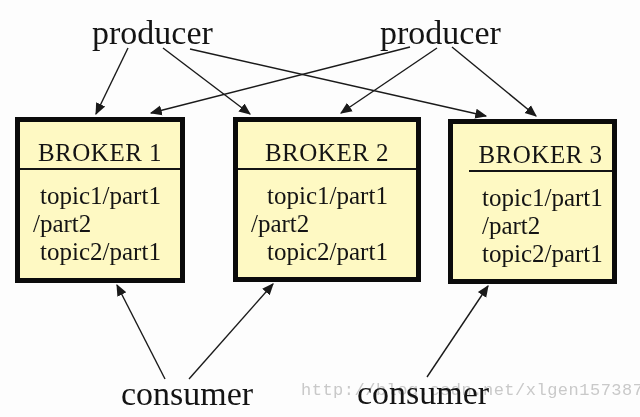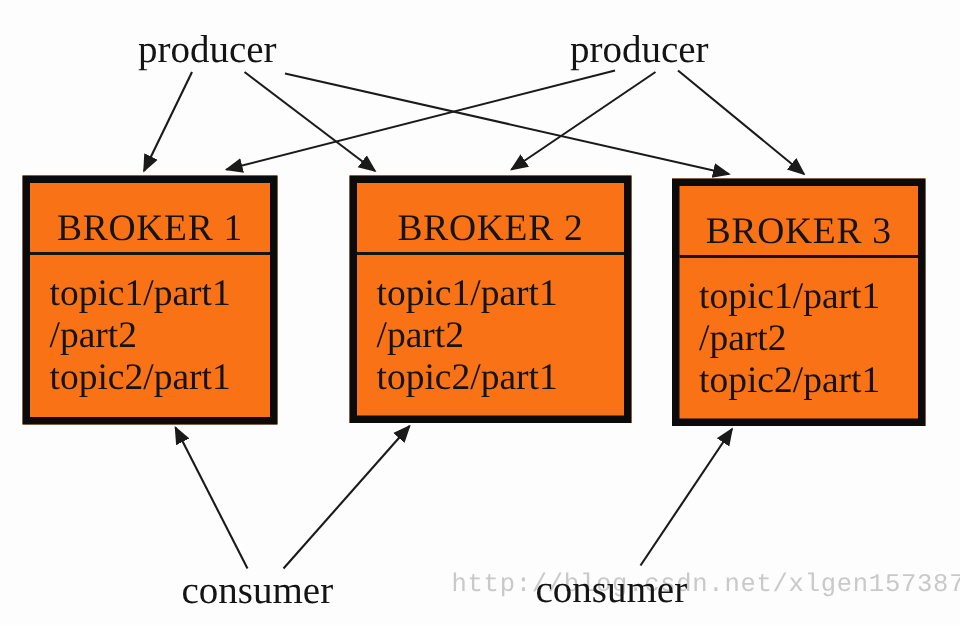"producer" .node-label { font-size: 26px -> 34px; text-align: left -> center }
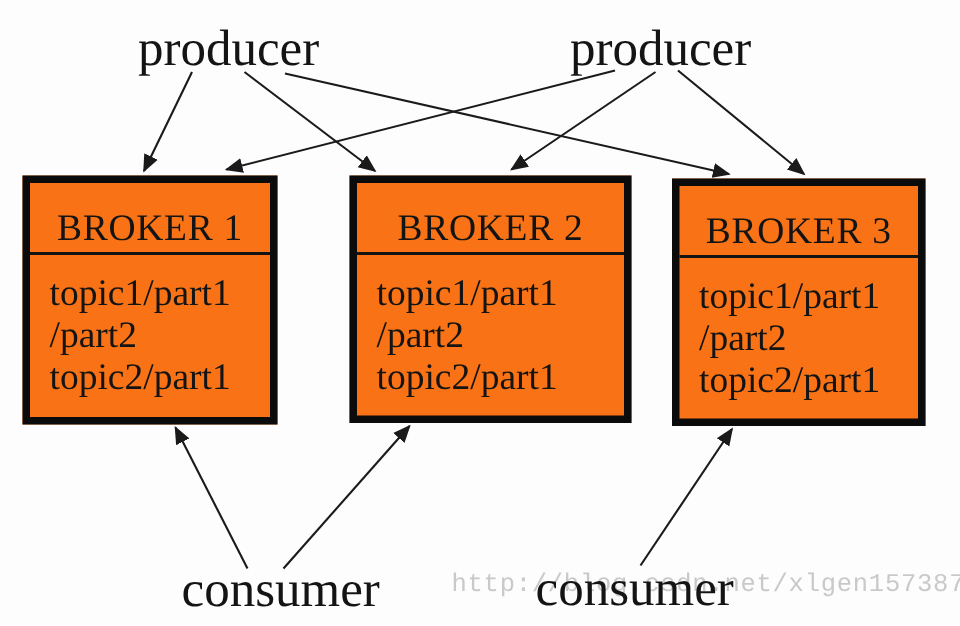"BROKER 1" .broker { background: #f97316 -> #fef9c3 }
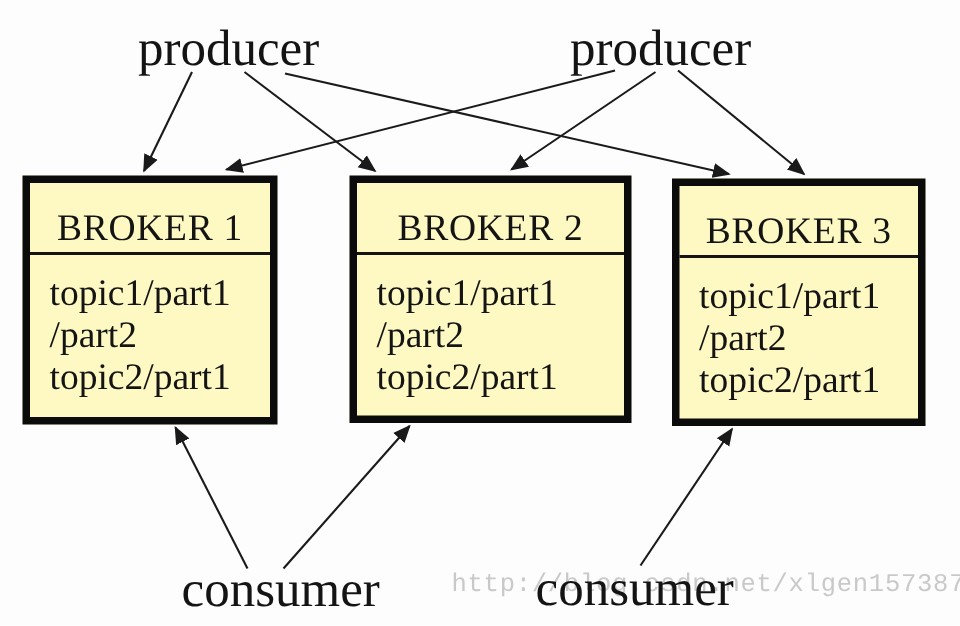"BROKER 3" div.broker { padding-left: none -> 16px }
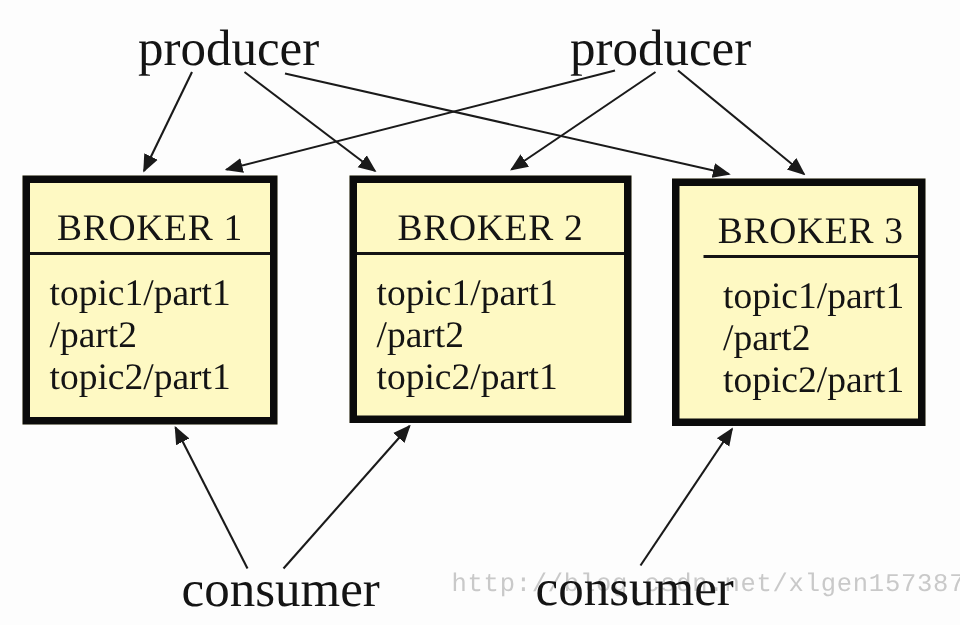"topic1/part1" .topic-line { text-align: left -> center }
